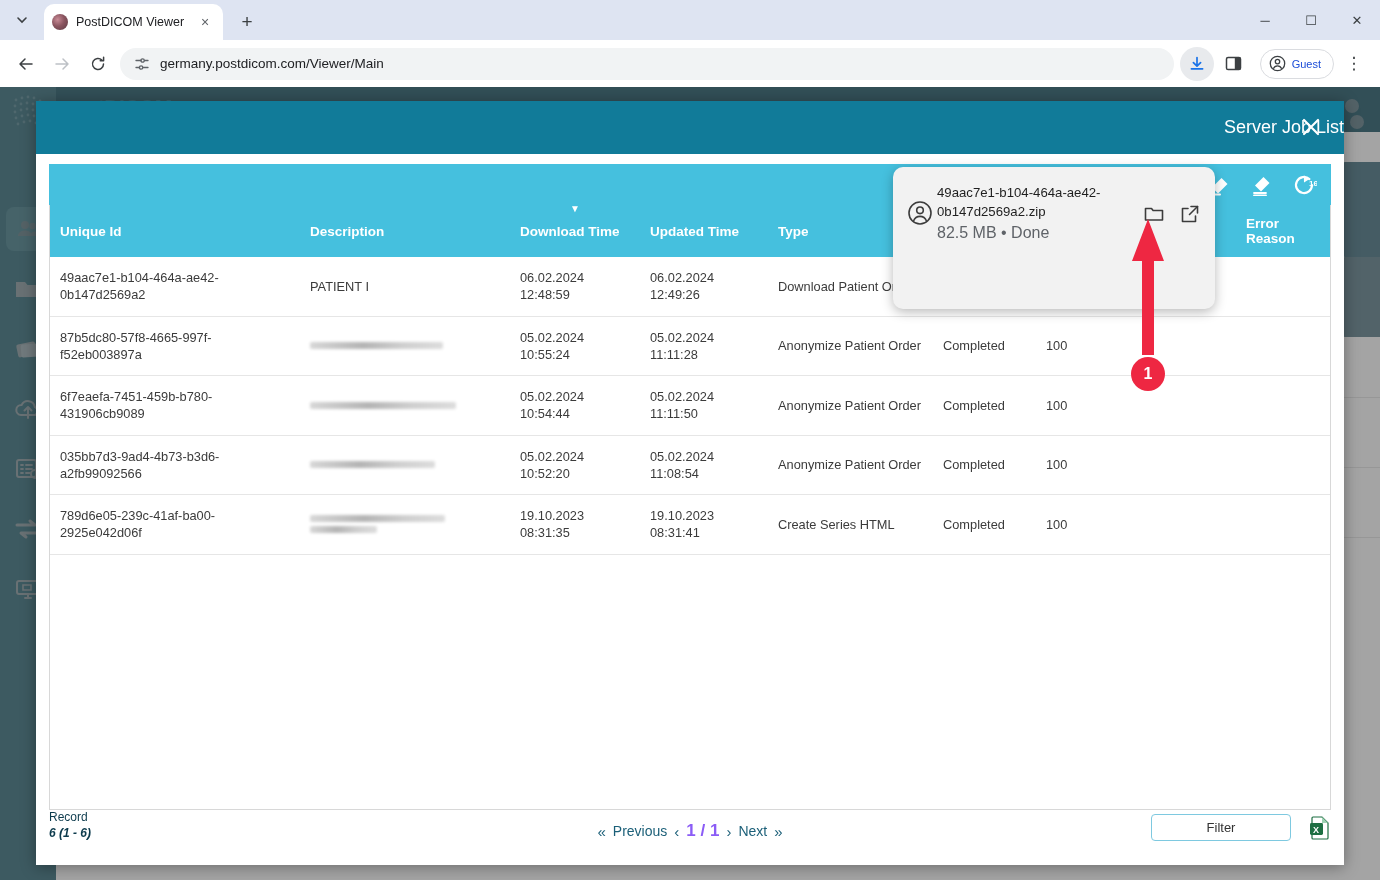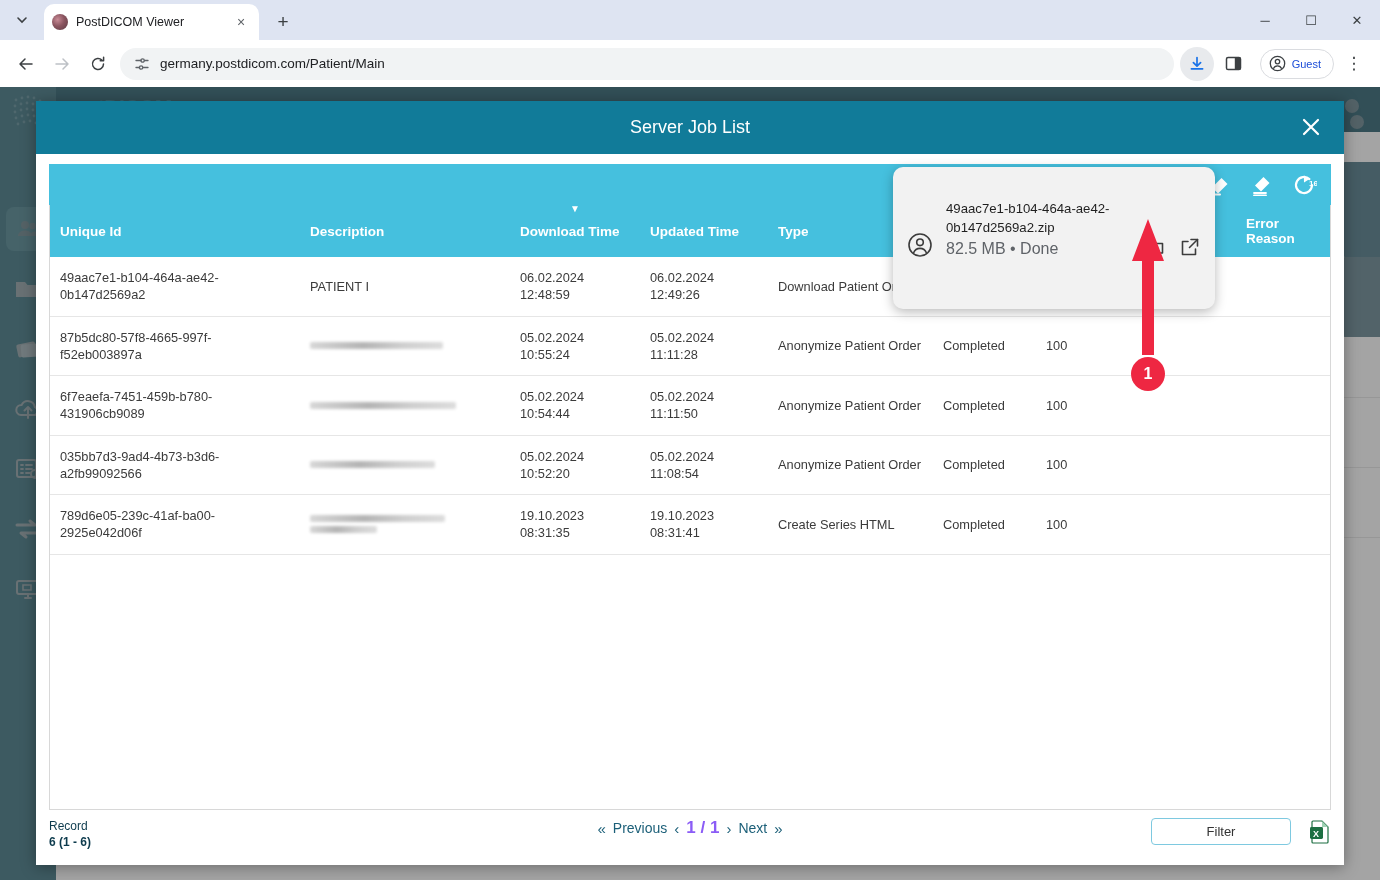"PostDICOM Viewer" .tab { width: 215px -> 179px }
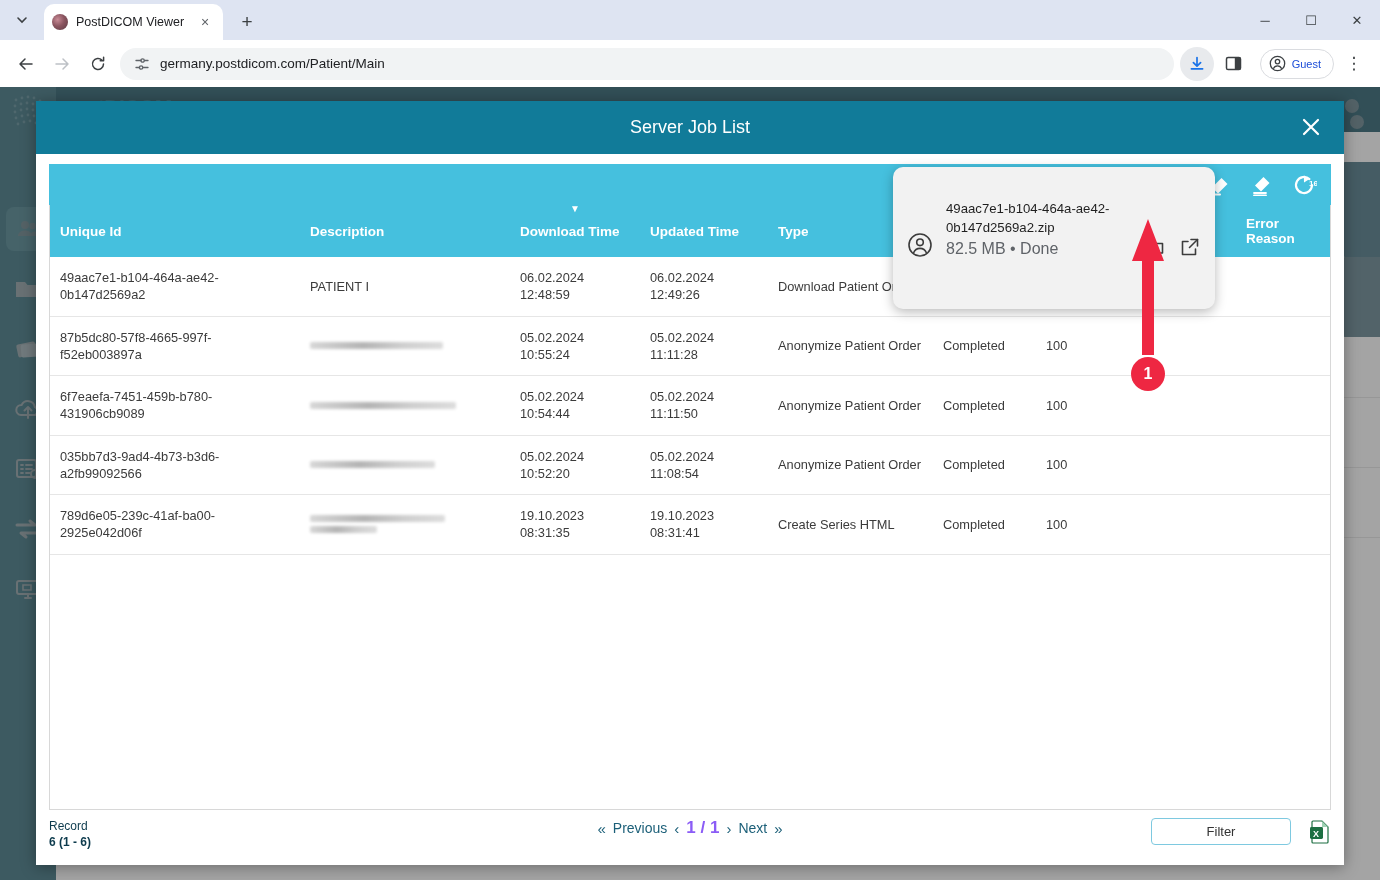"germany.postdicom.com/Patient/Main" span.omni-text { text: germany.postdicom.com/Patient/Main -> germany.postdicom.com/Viewer/Main }
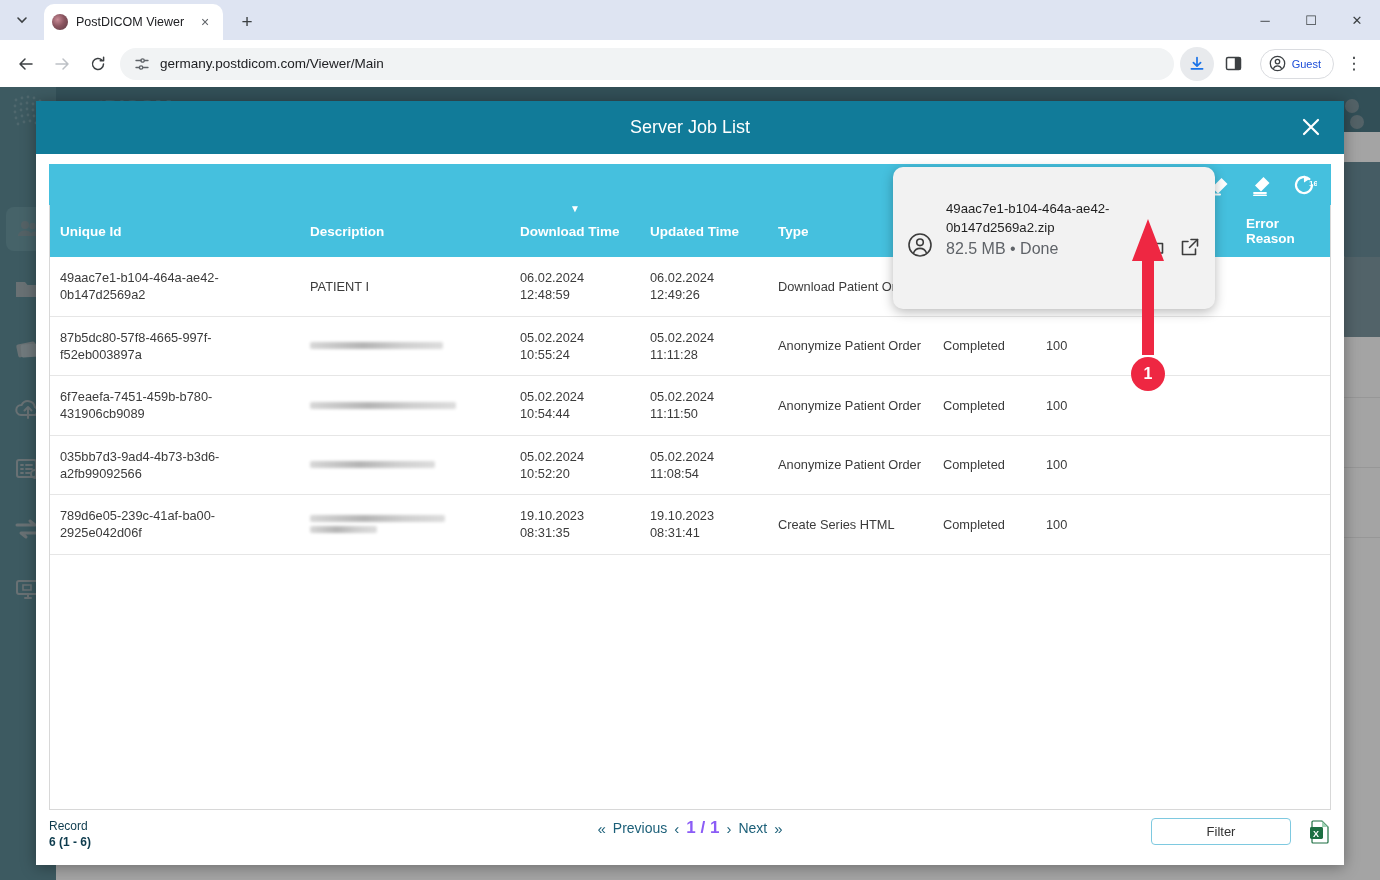"Server Job List" .modal-head { justify-content: center -> flex-end }
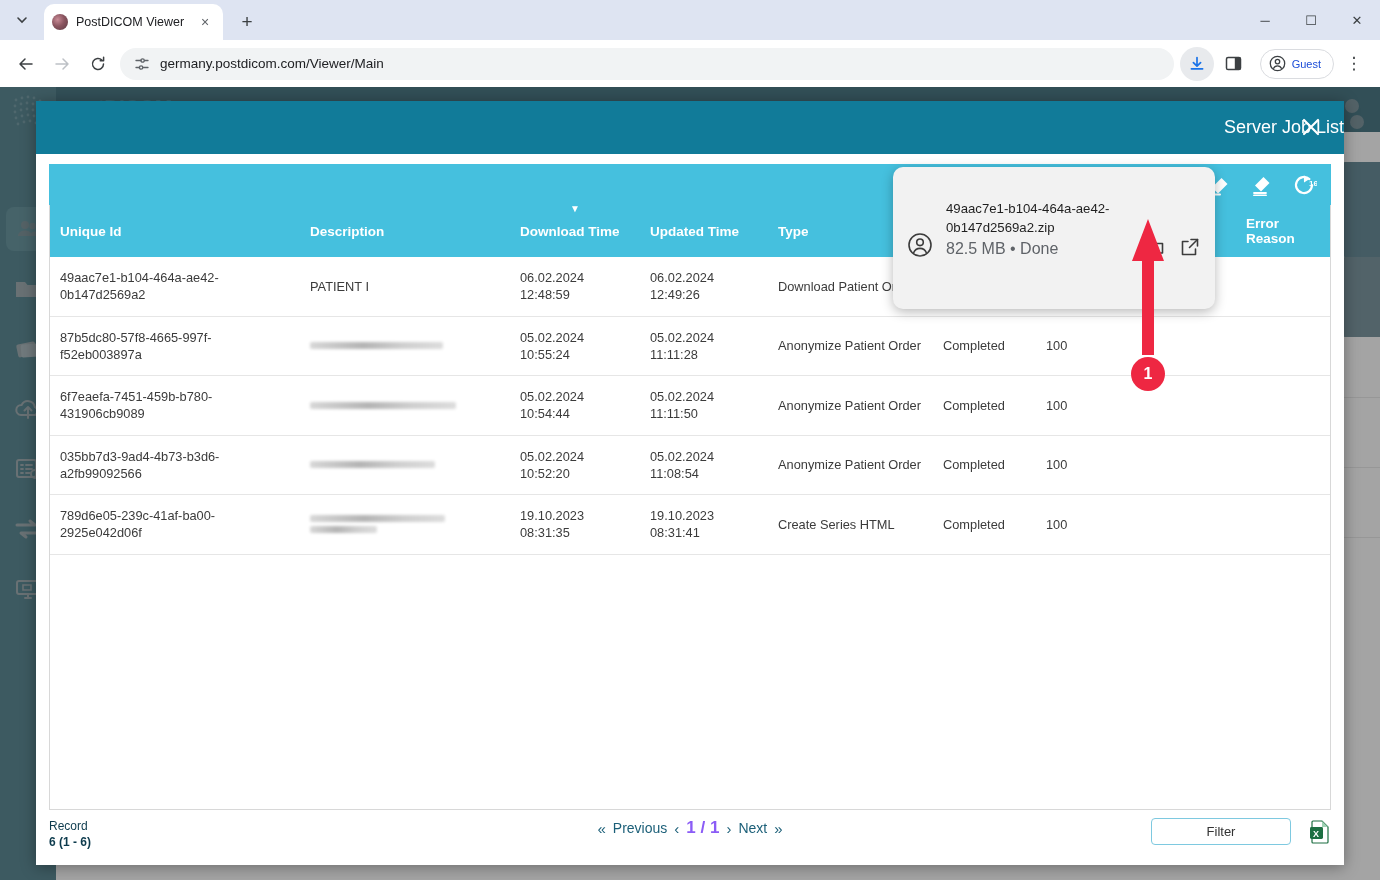"49aac7e1-b104-464a-ae42-0b147d2569a2.zip" .dlpop-row { align-items: flex-end -> center; gap: 13px -> 4px; margin-top: 16px -> none }
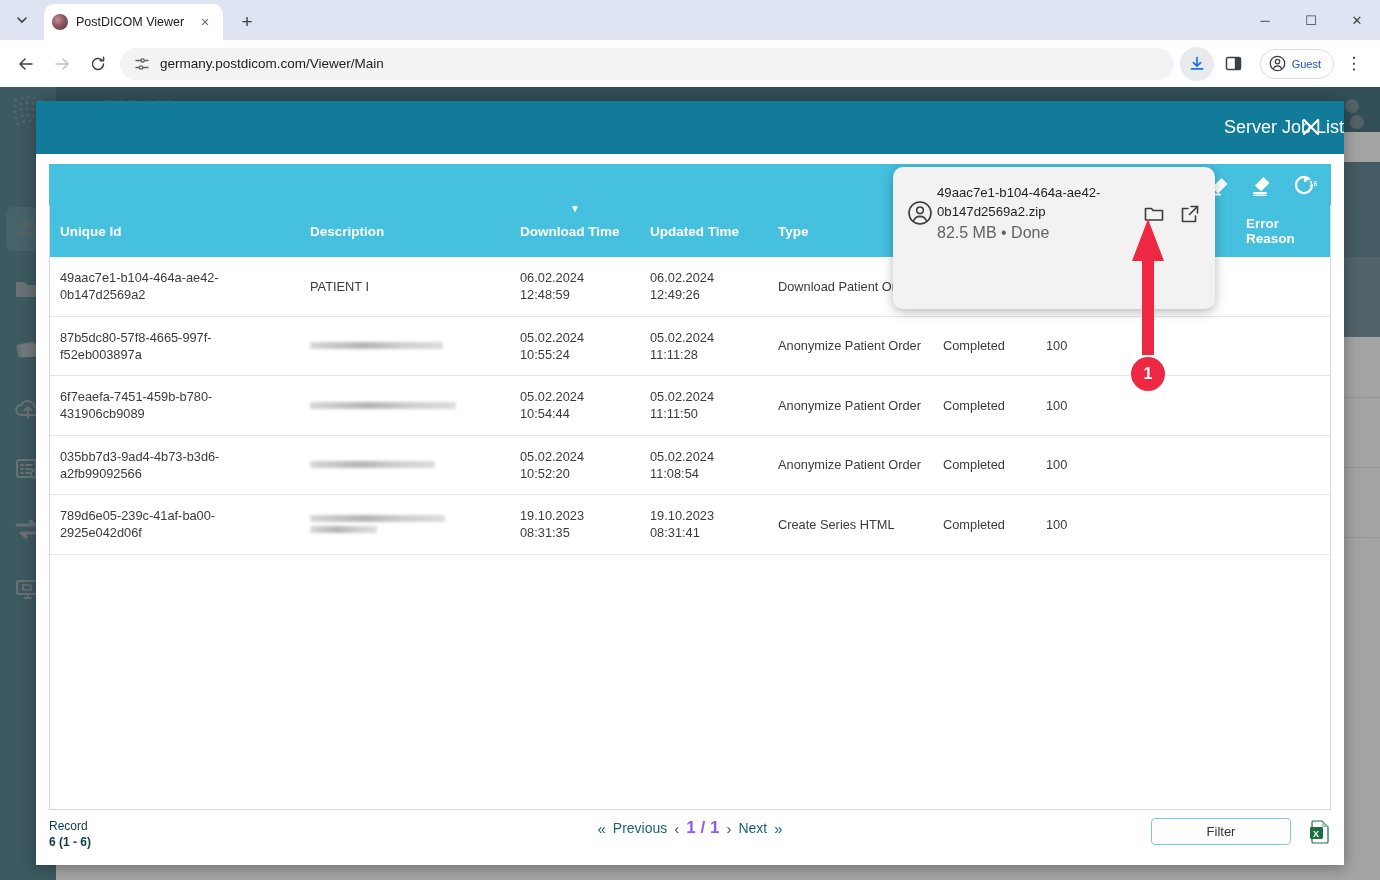"Record" .modal-foot { align-items: flex-start -> flex-end; bottom: 3px -> 24px }
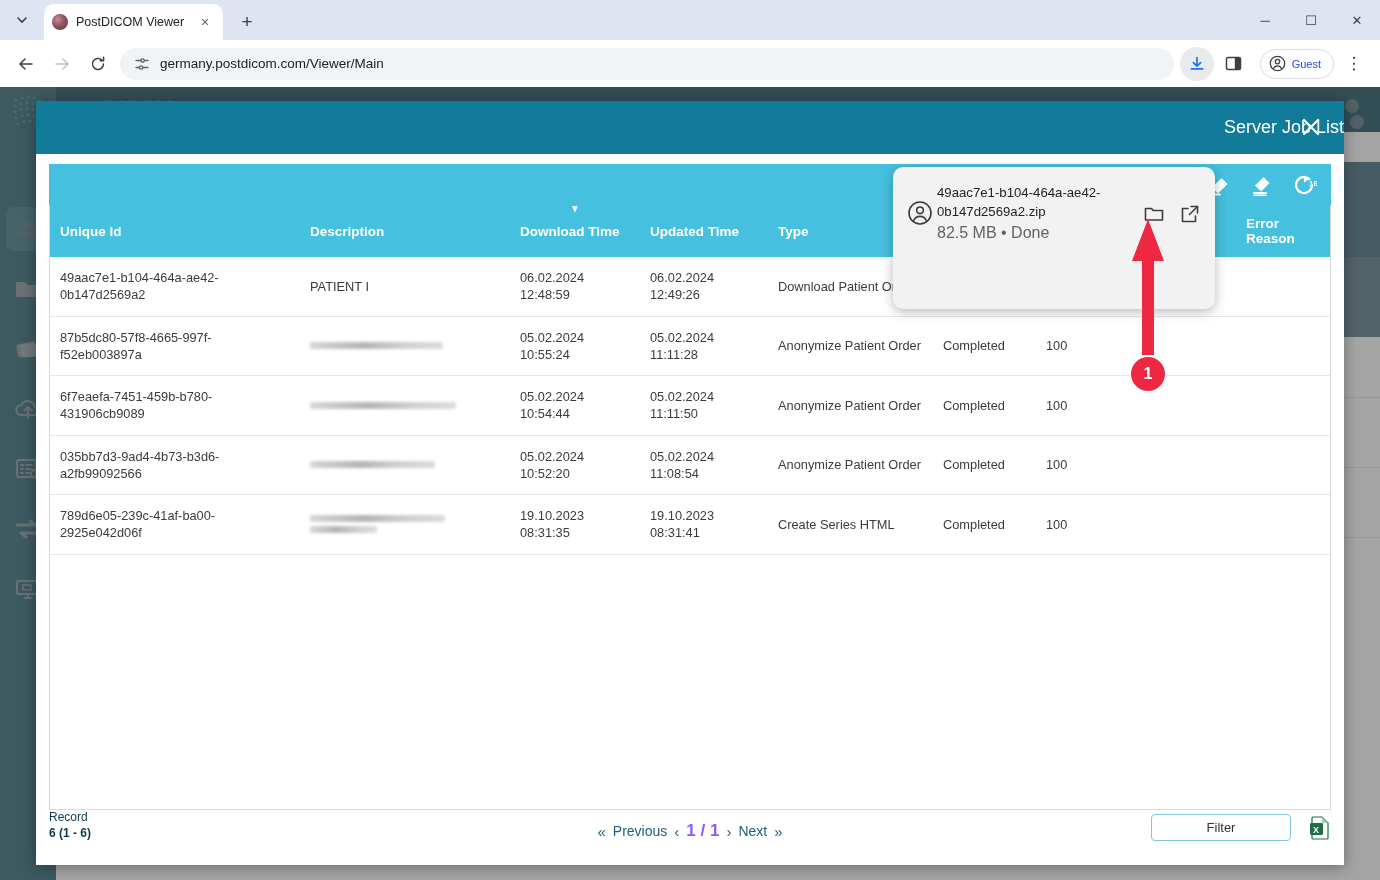"6 (1 - 6)" .rec b { font-style: none -> italic }
